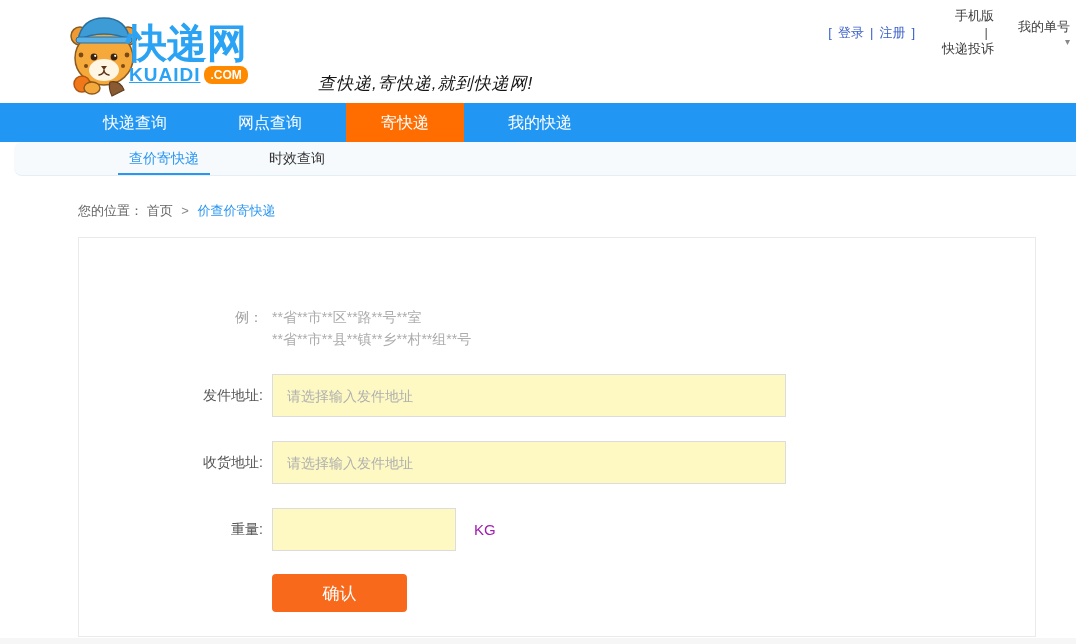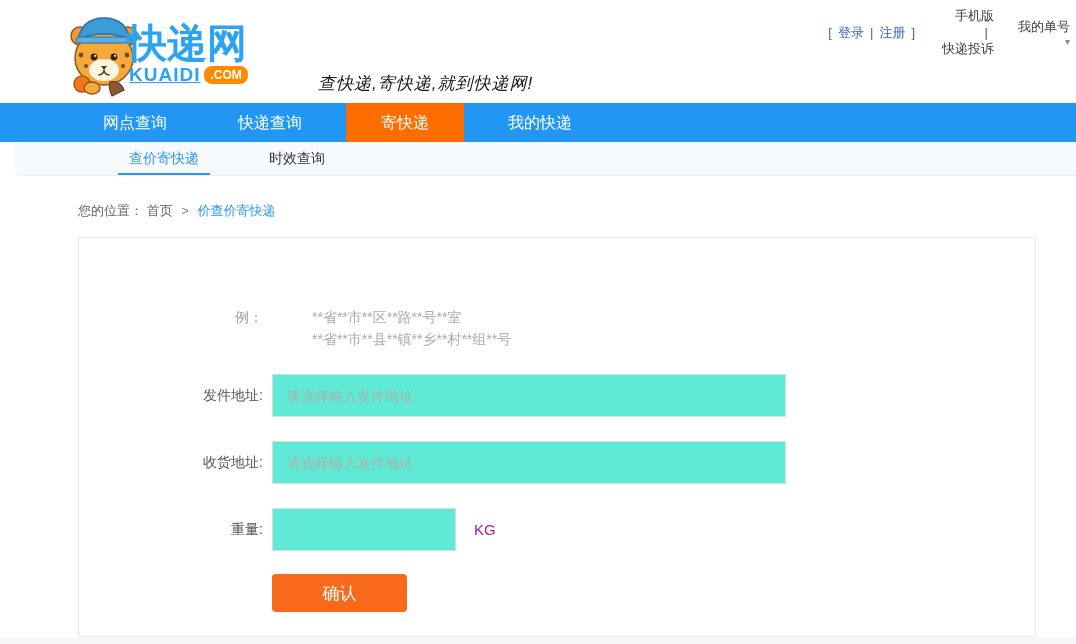"网点查询" div.nav-item { order: before "快递查询" -> after "快递查询" }
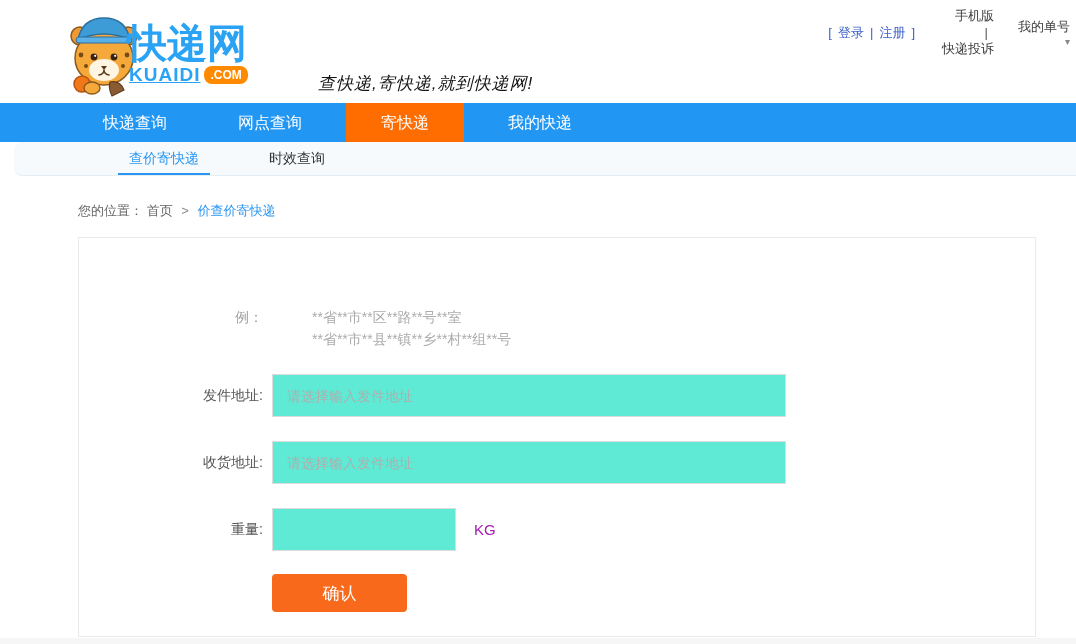"**省**市**区**路**号**室" .example-lines { margin-left: 40px -> none }
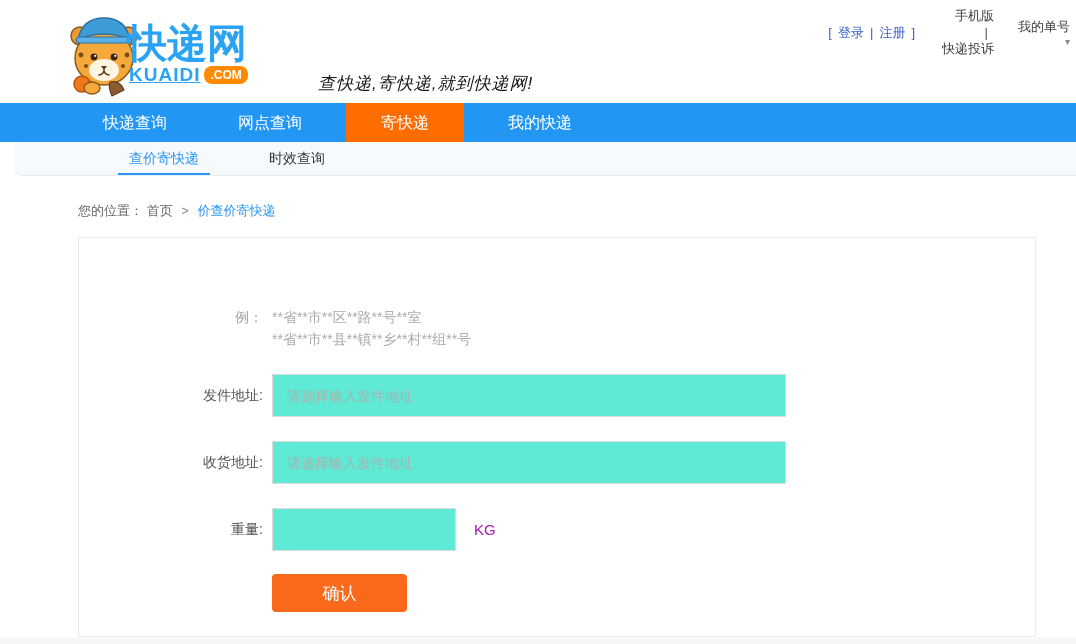"请选择输入发件地址" .txt-input { background: #5eead4 -> #fef9c3 }
